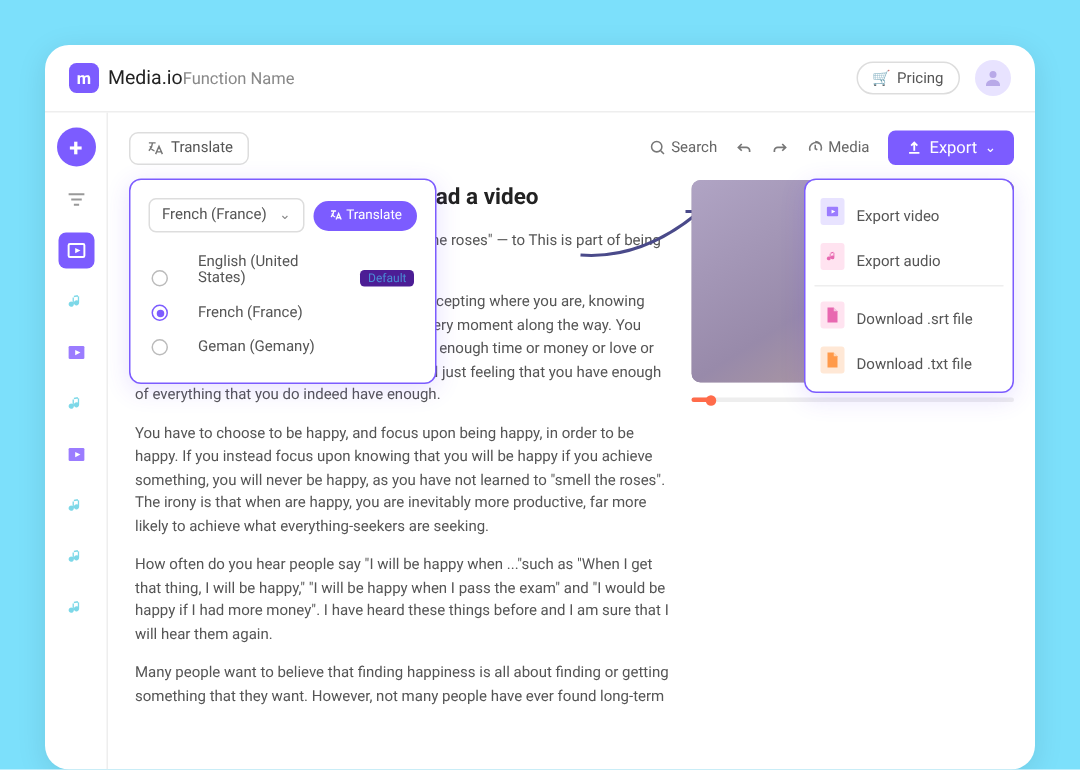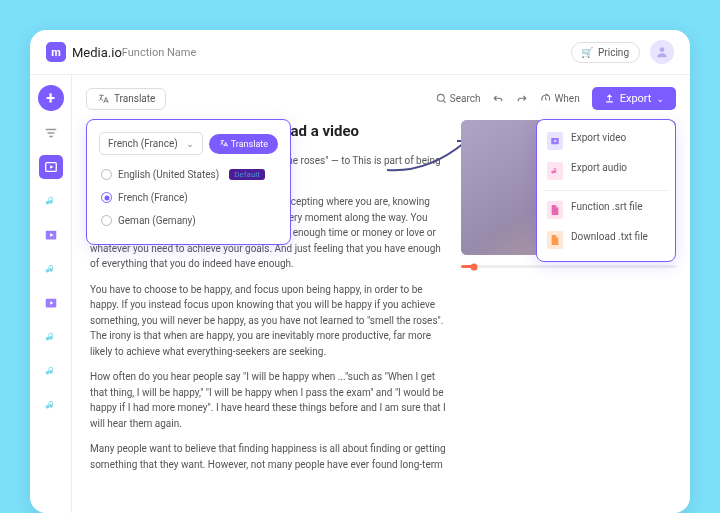"When" span { text: When -> Media }
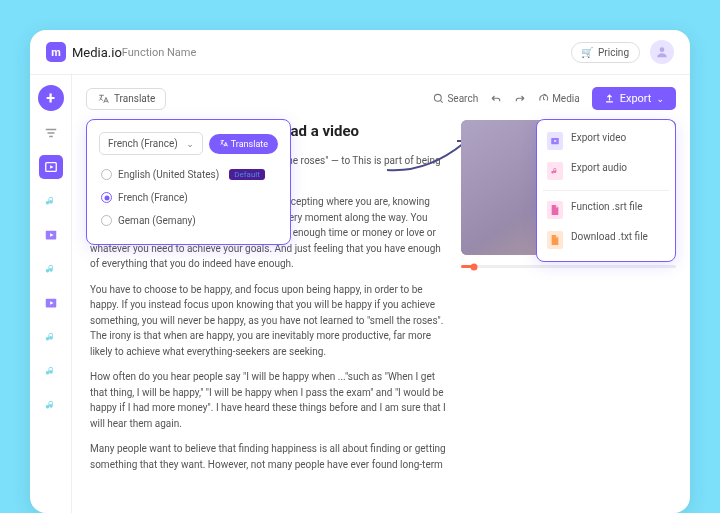"Export video" .export-item { align-items: flex-start -> flex-end }
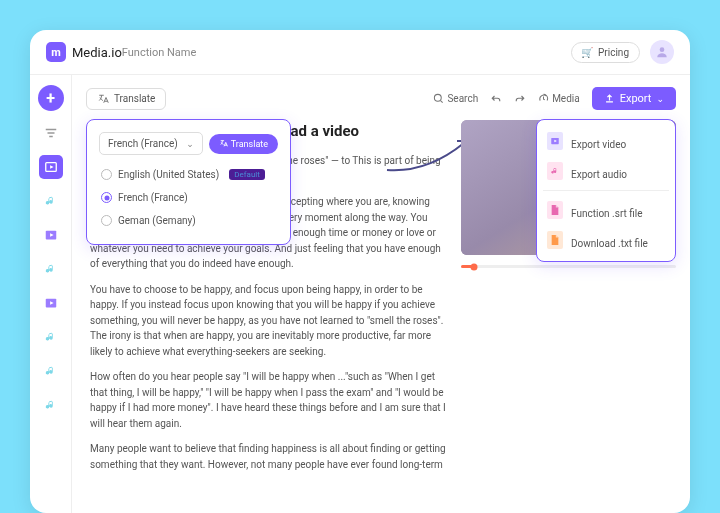"English (United States)" .lang-row { align-items: center -> flex-end; gap: 6px -> 20px }
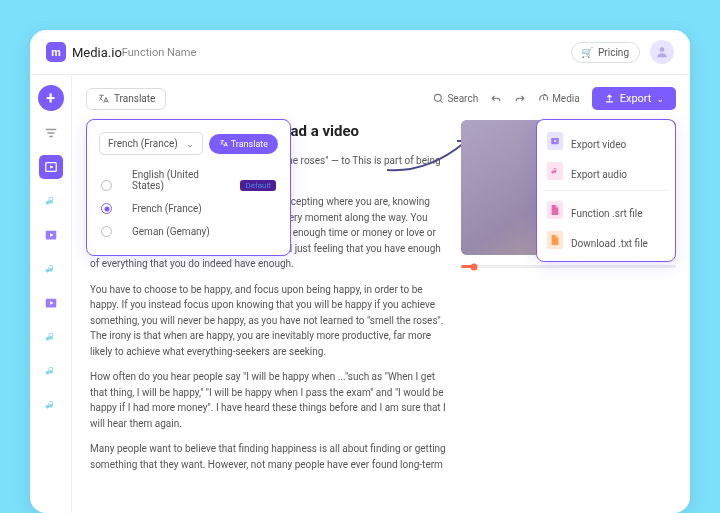"Function .srt file" span { text: Function -> Download }
